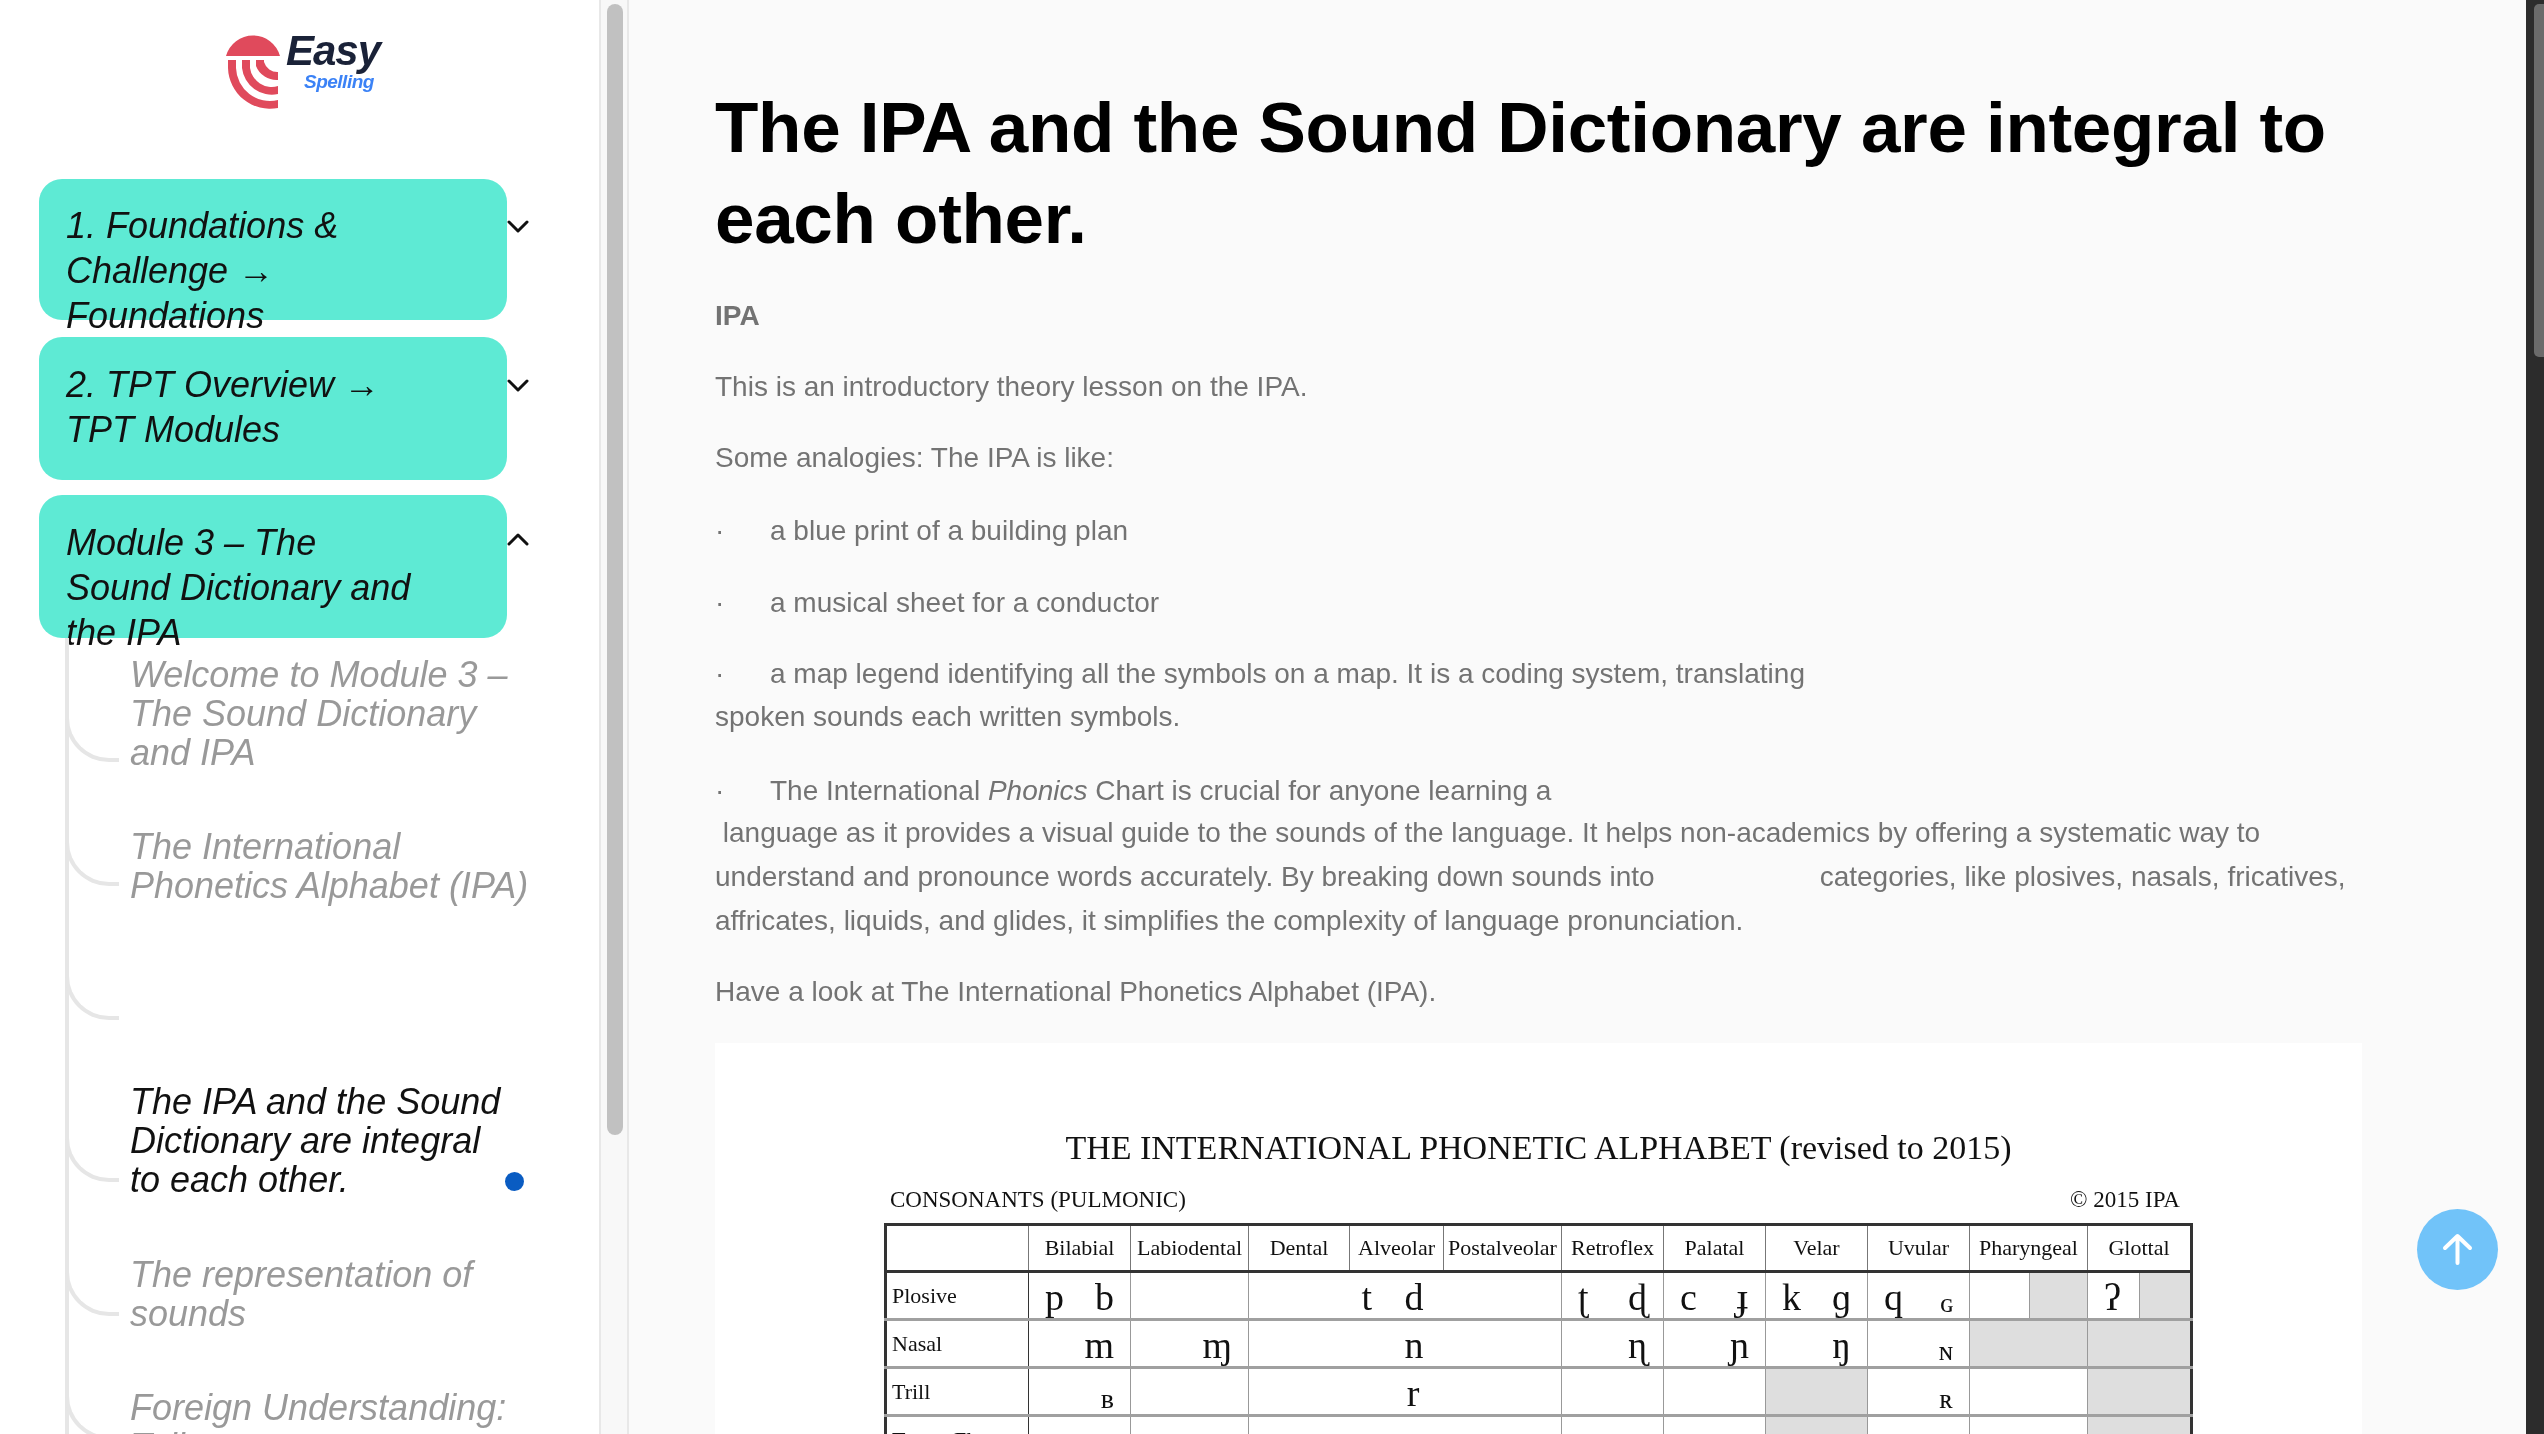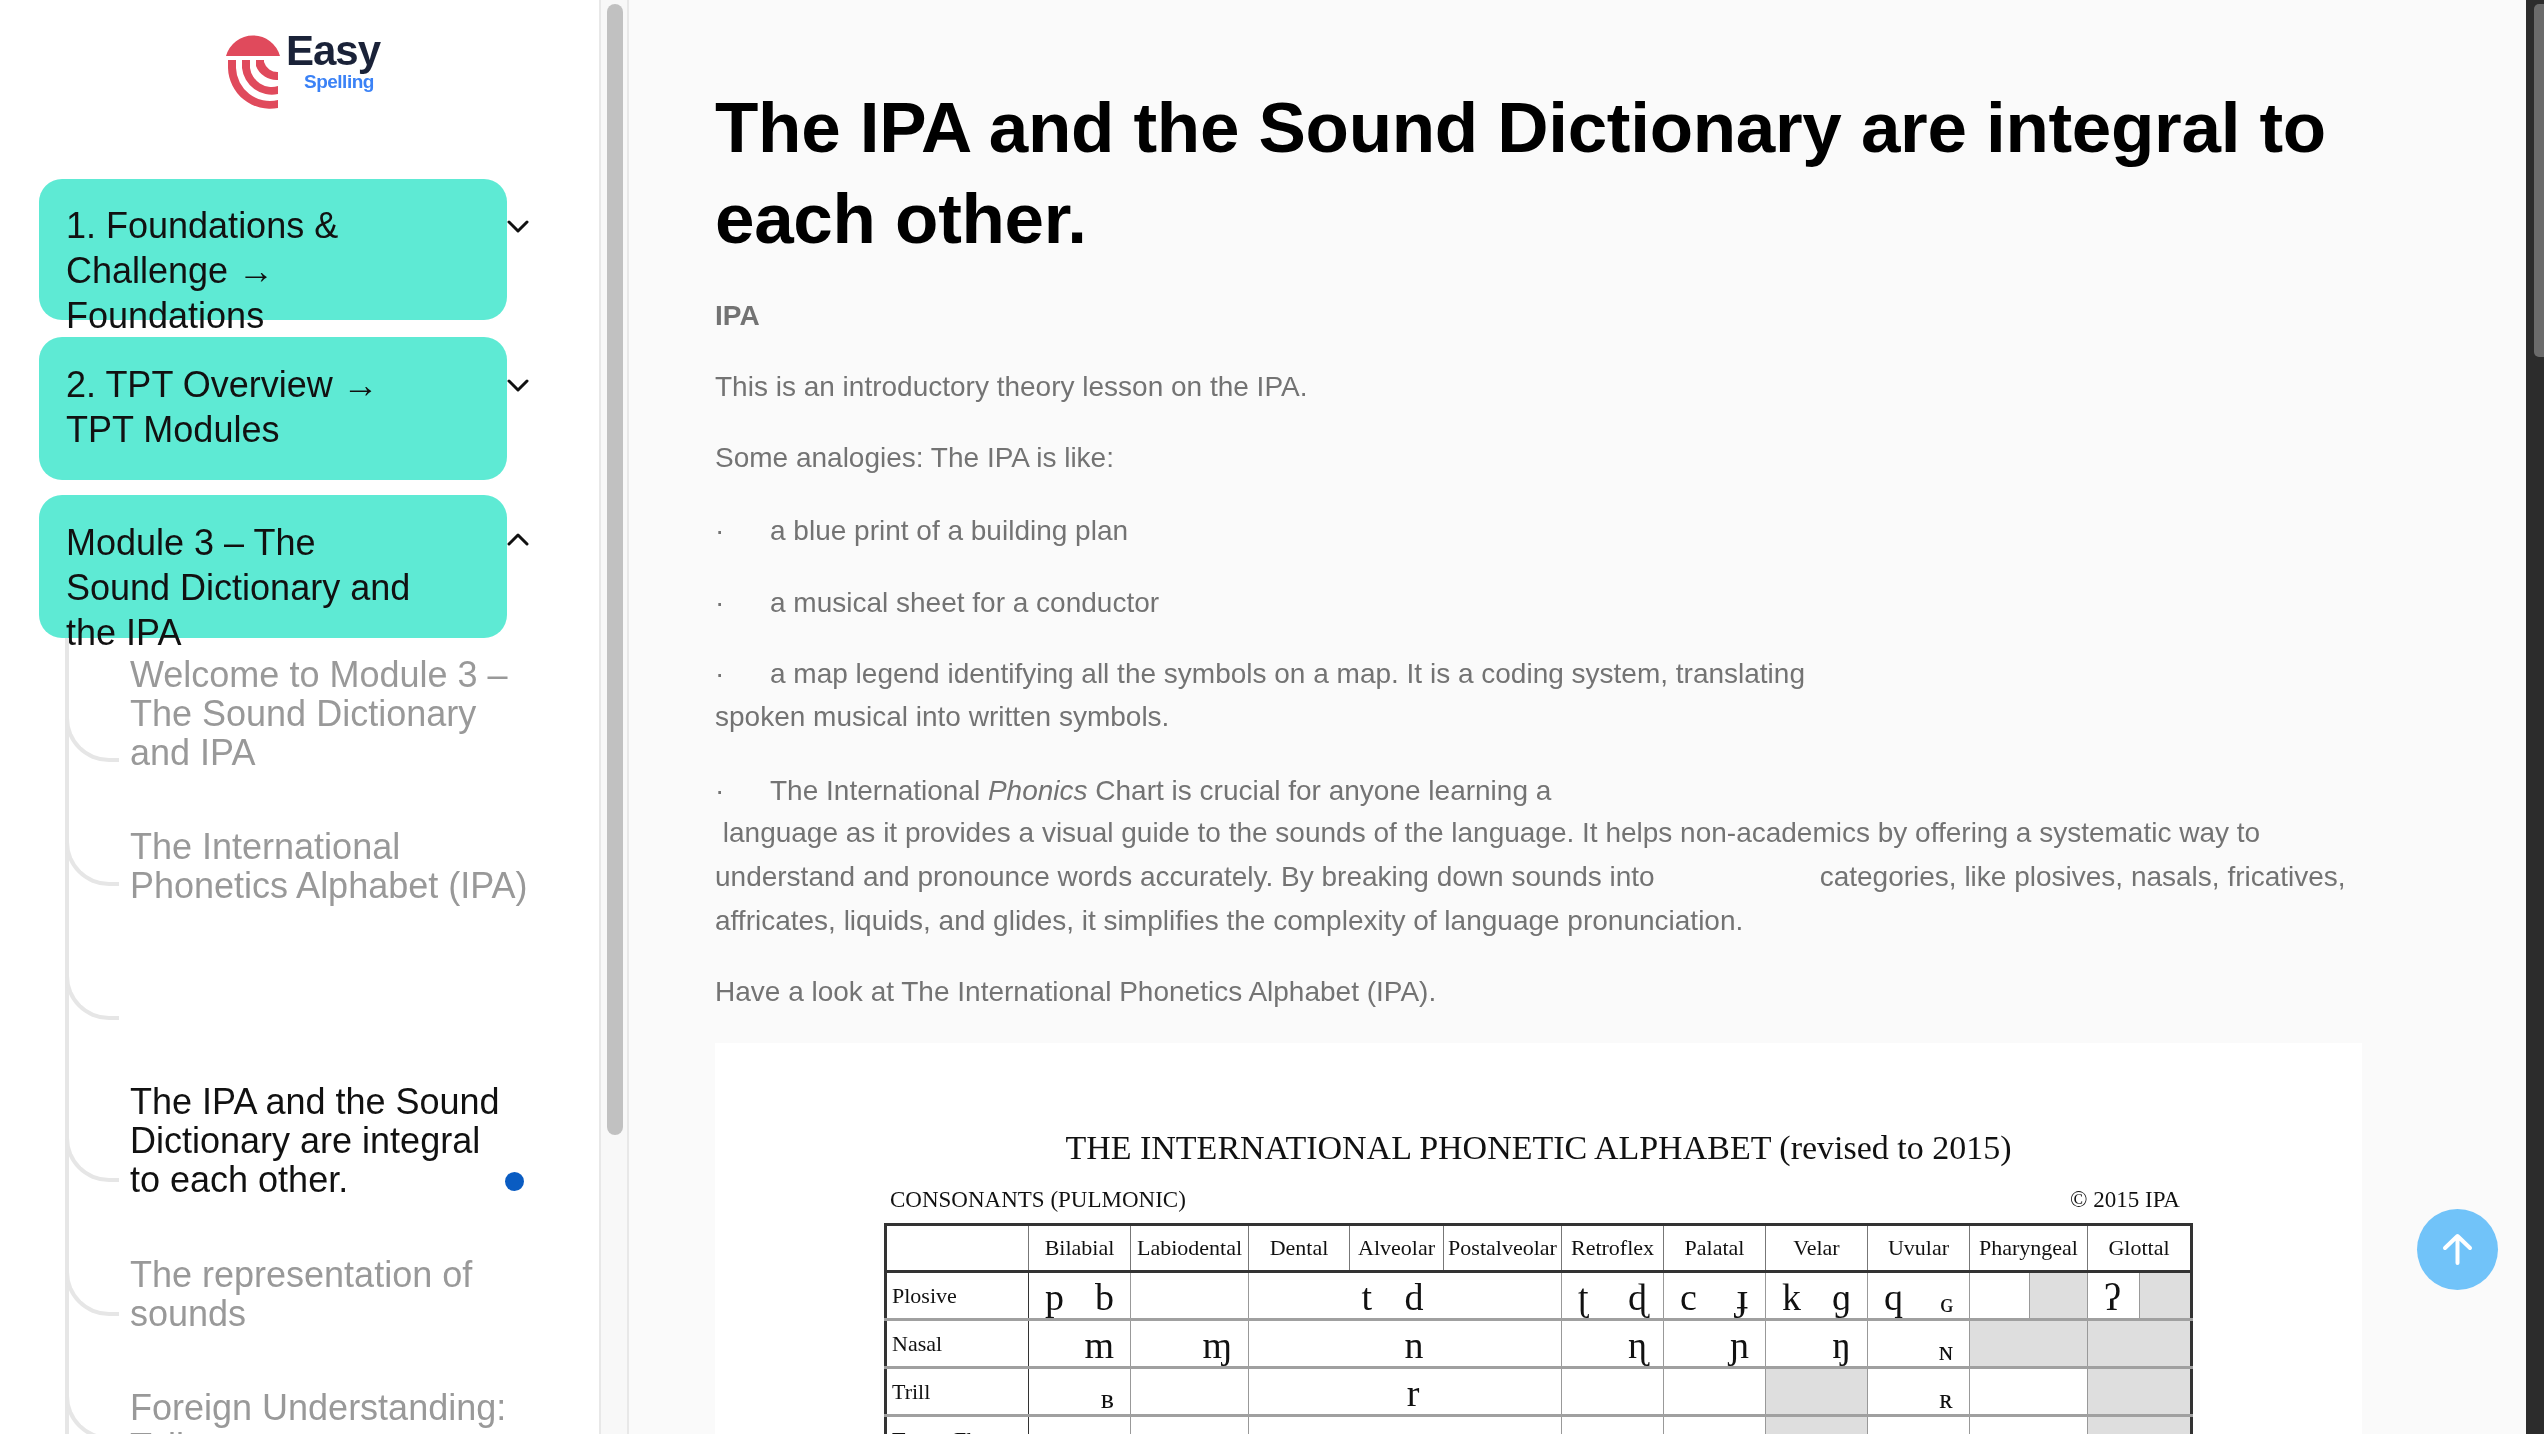"Easy" .sidebar { font-style: none -> italic }
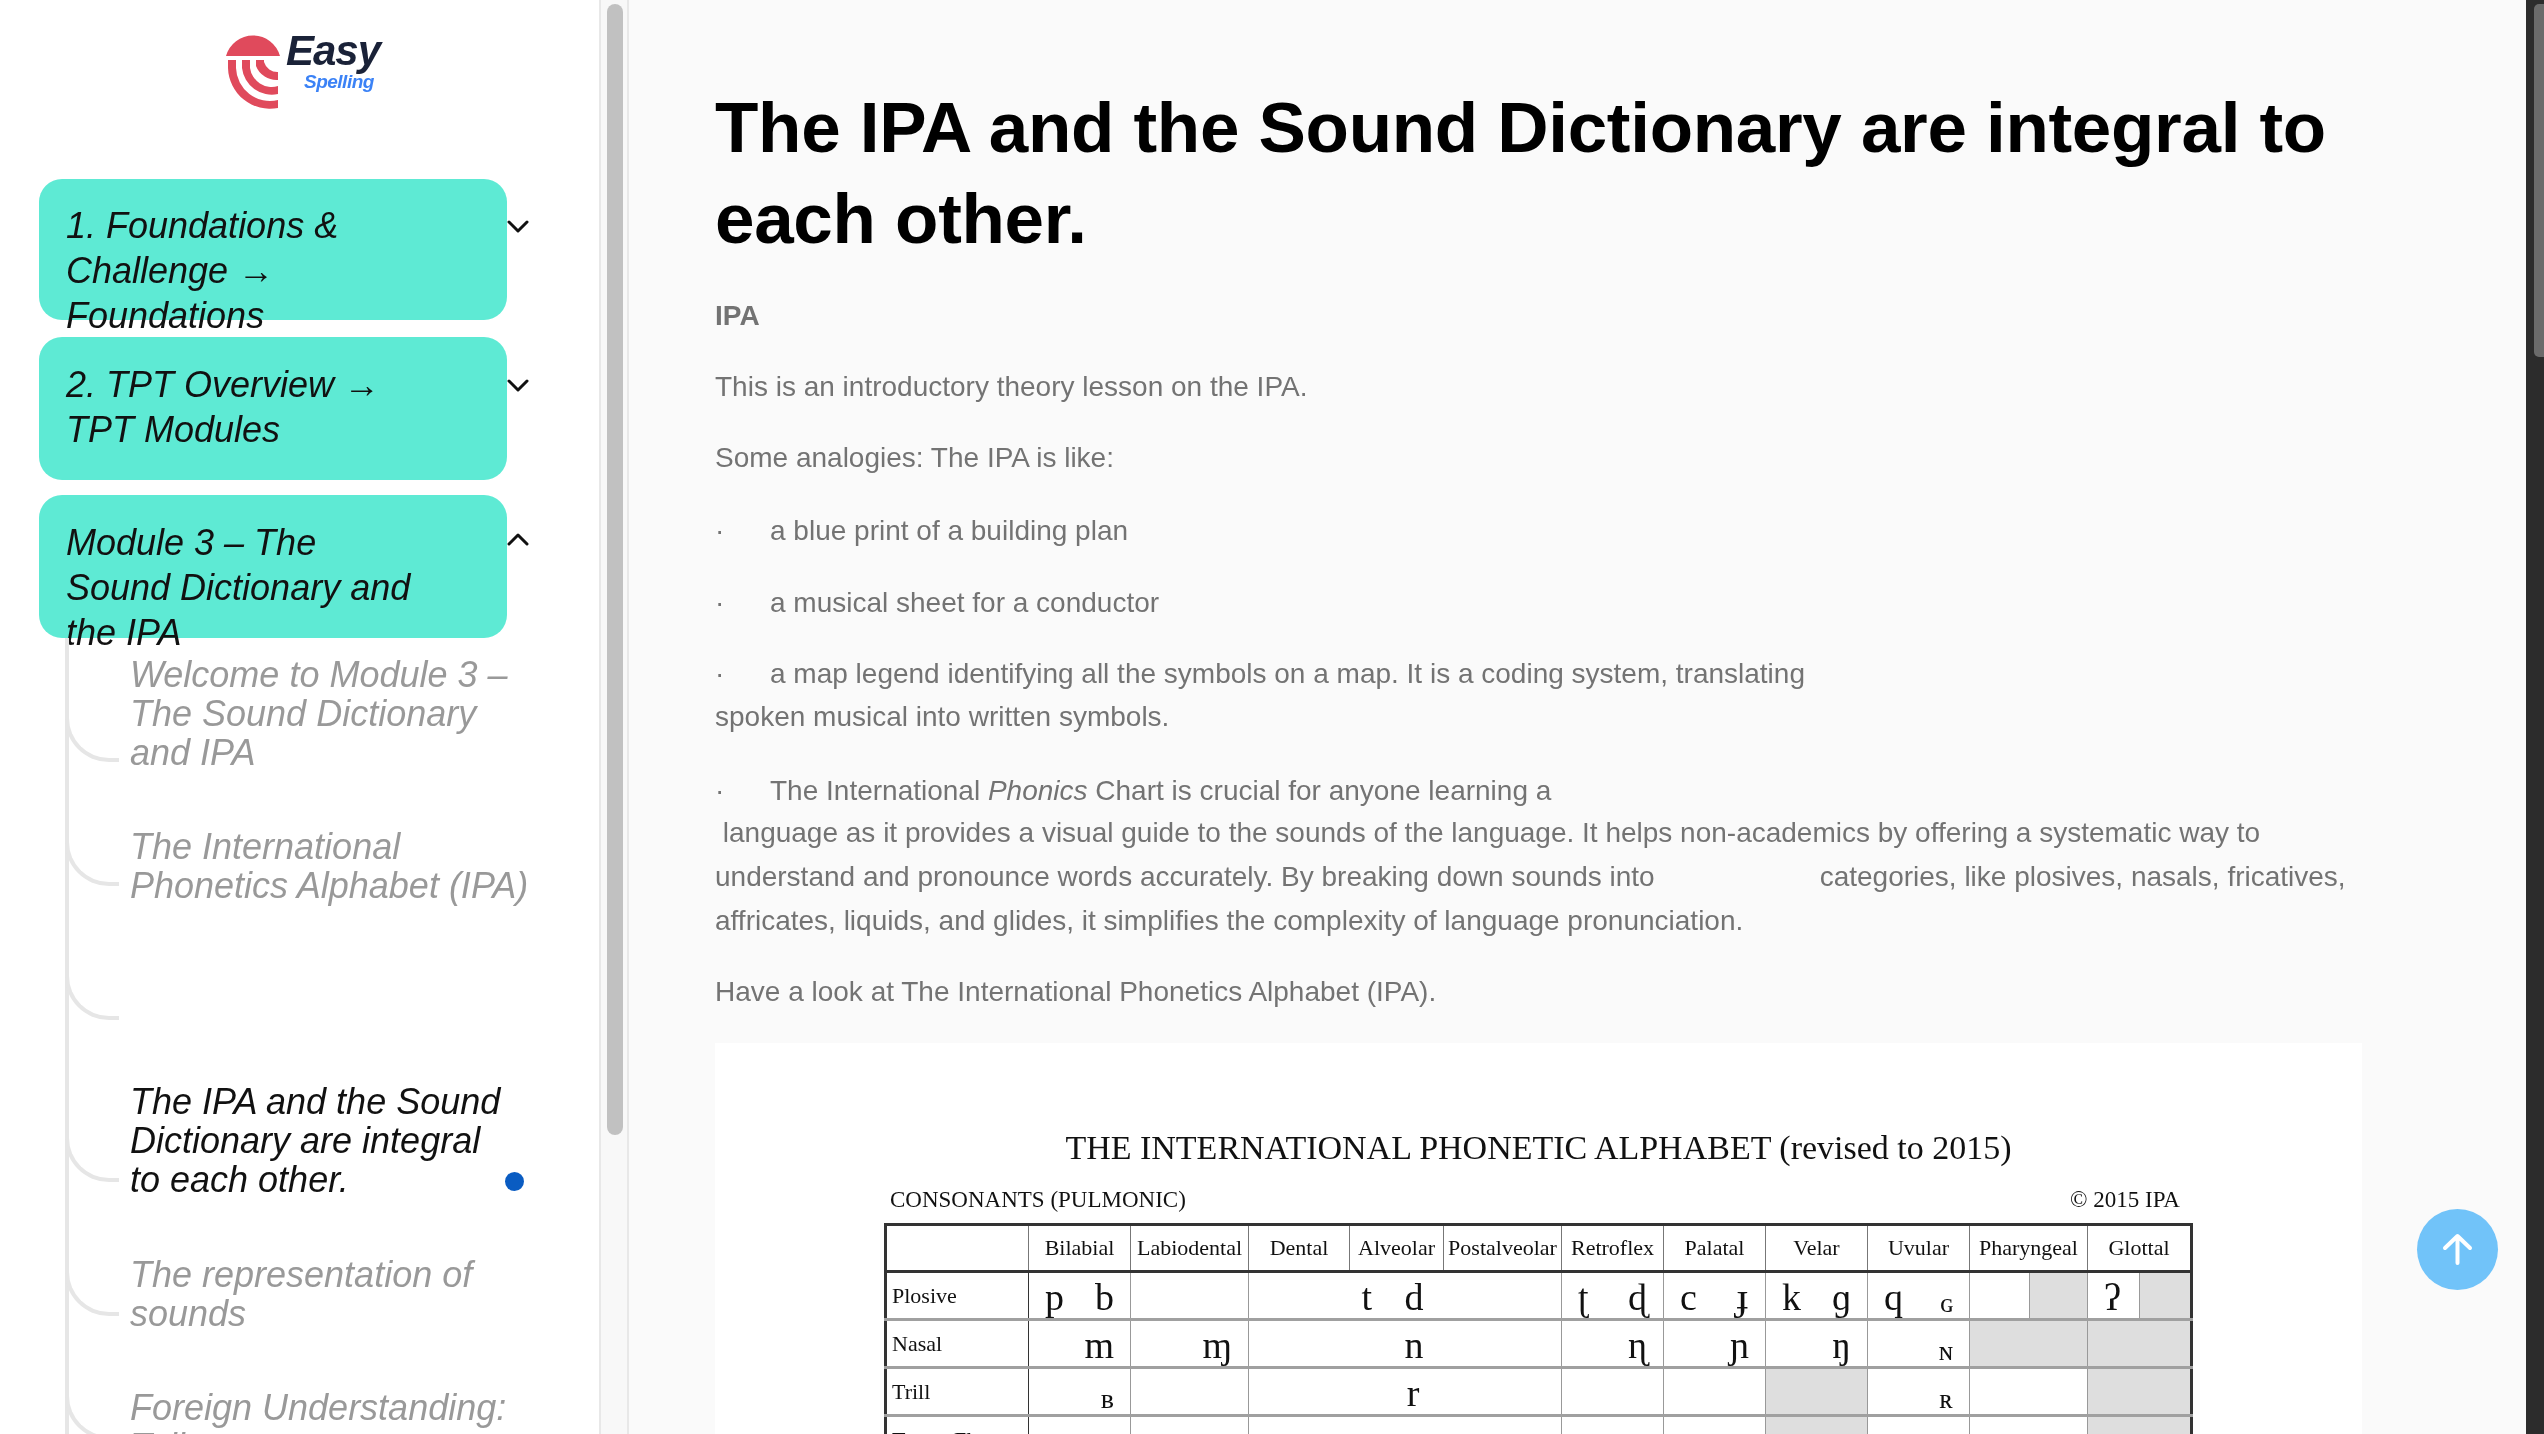"spoken musical into written symbols." div.p { text: musical into -> sounds each }
